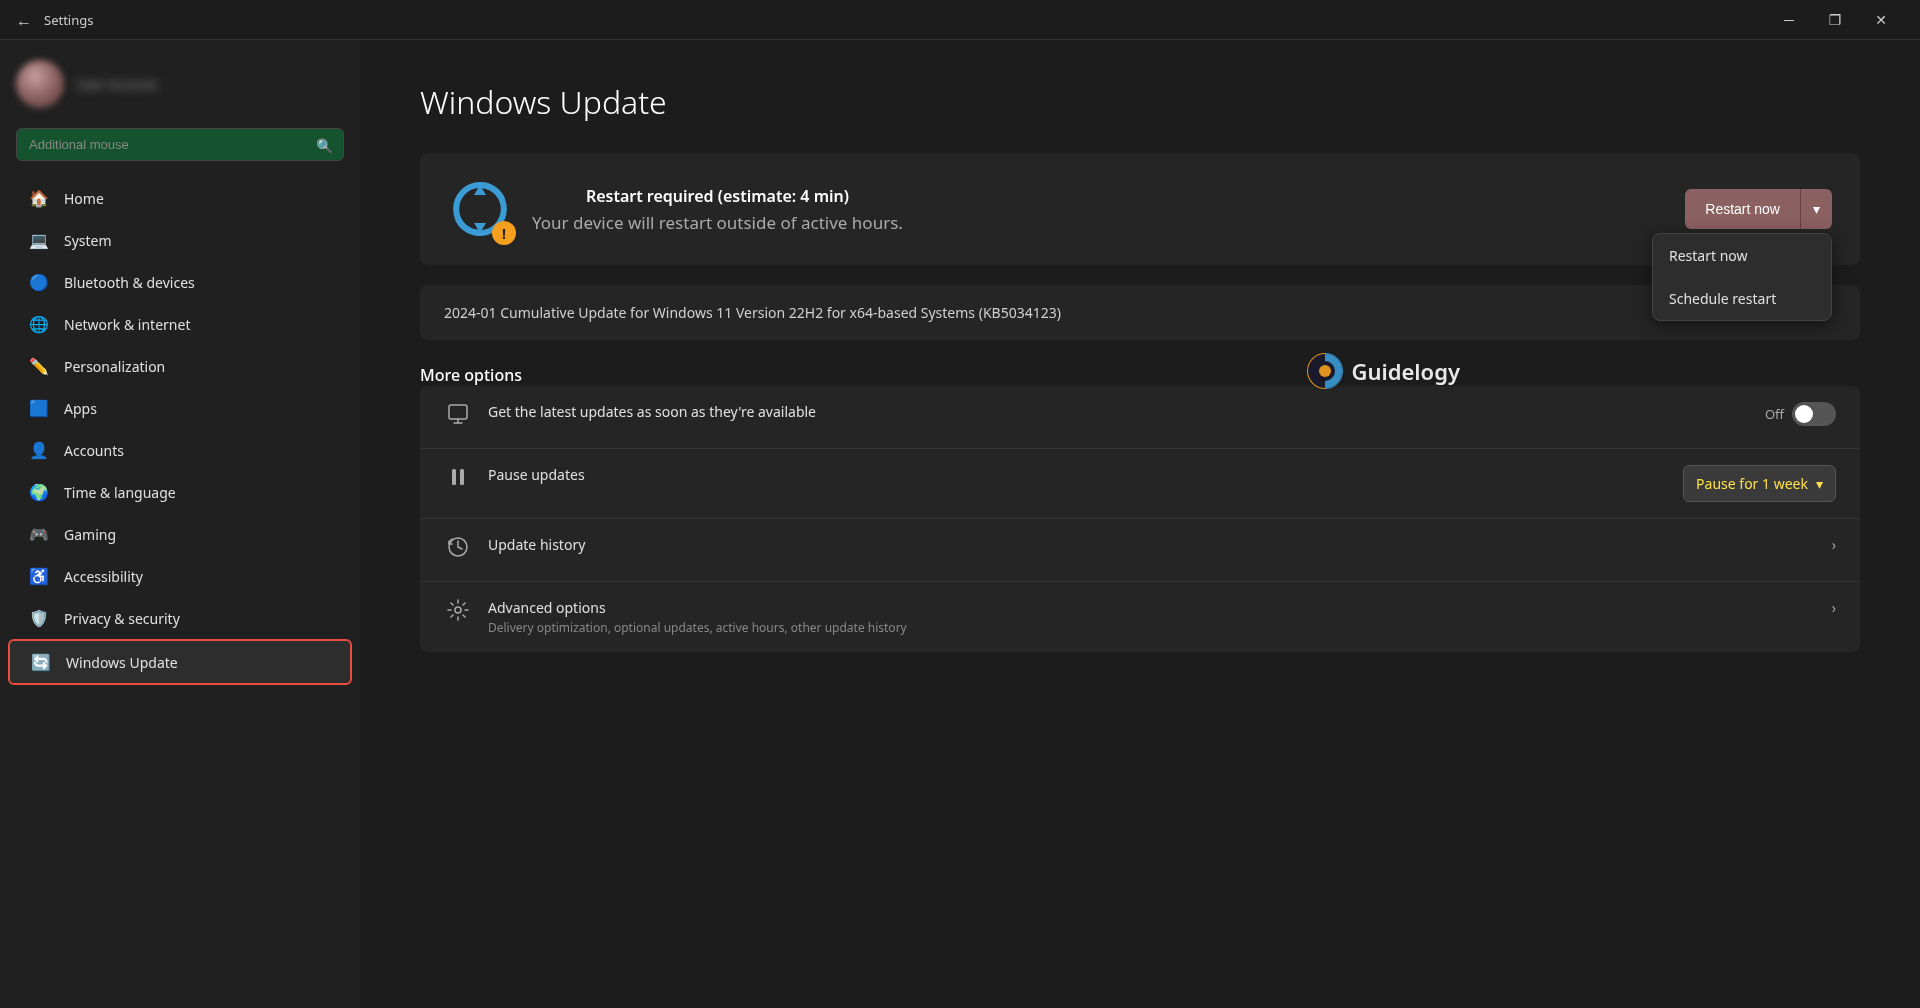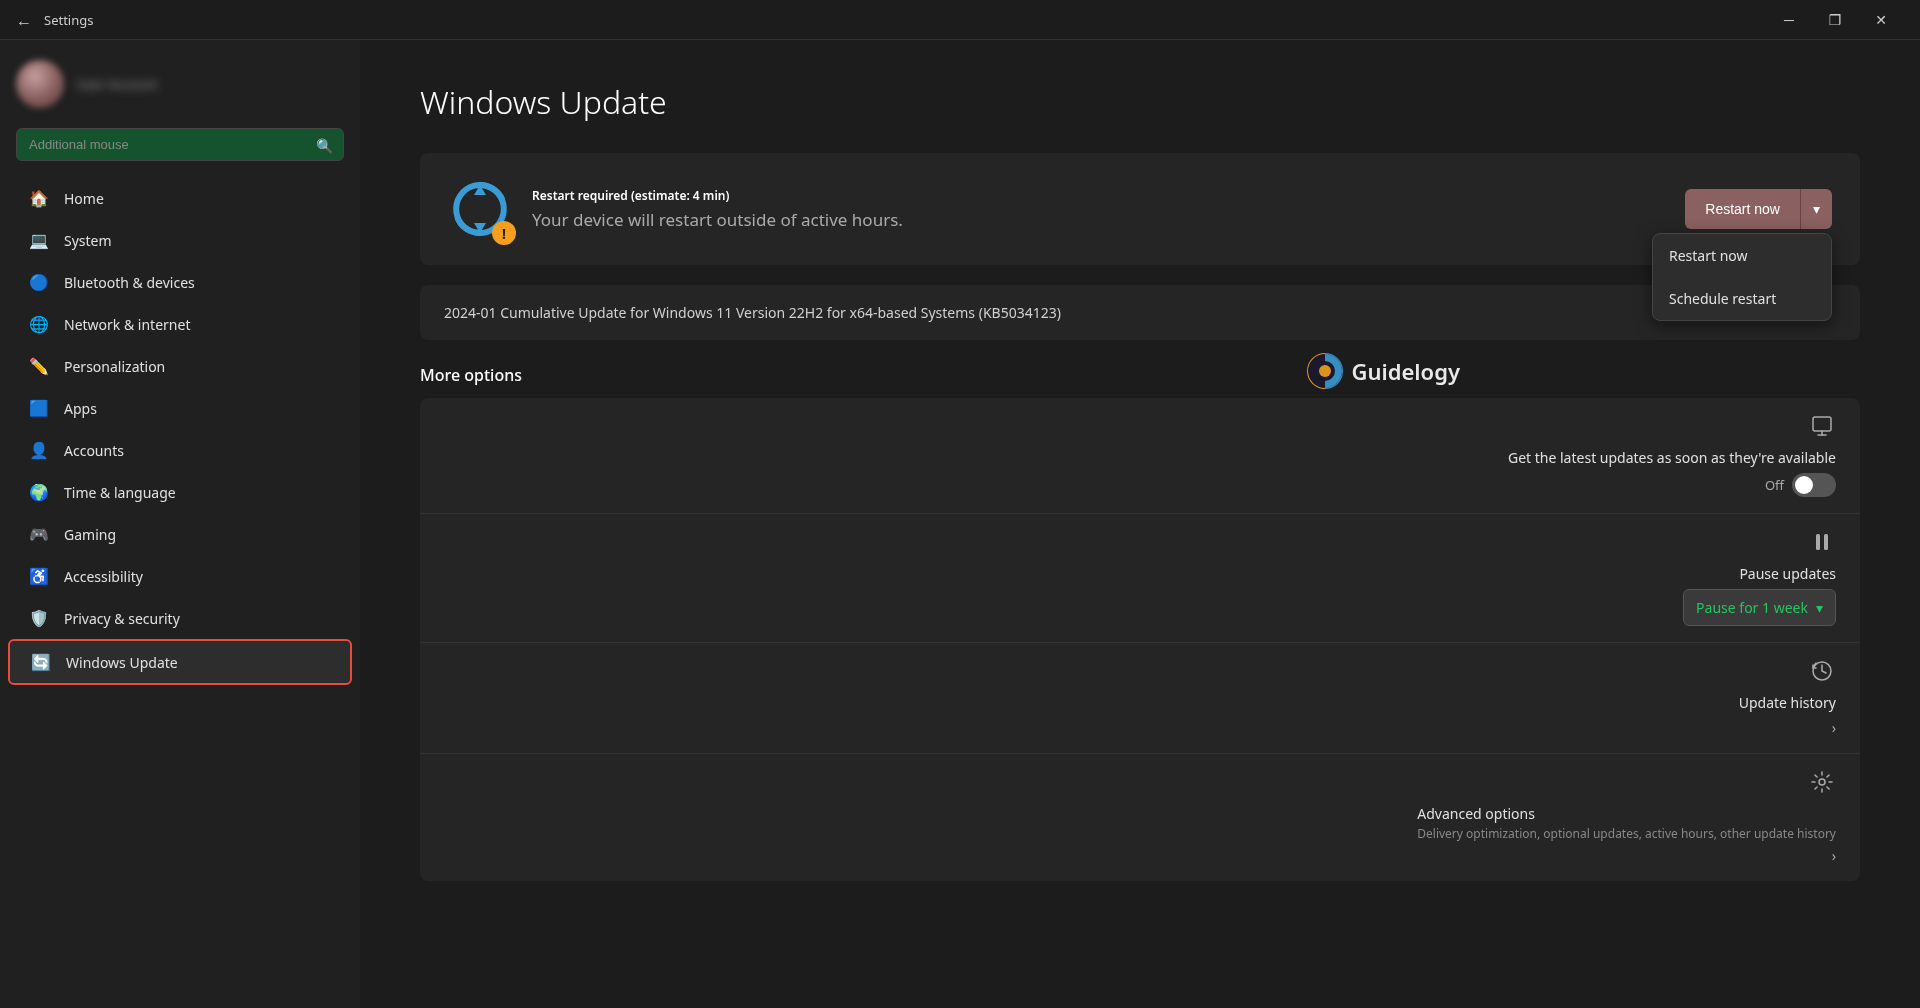"Restart required (estimate: 4 min)" .restart-text h2 { font-size: 12px -> 16px; text-align: none -> center }
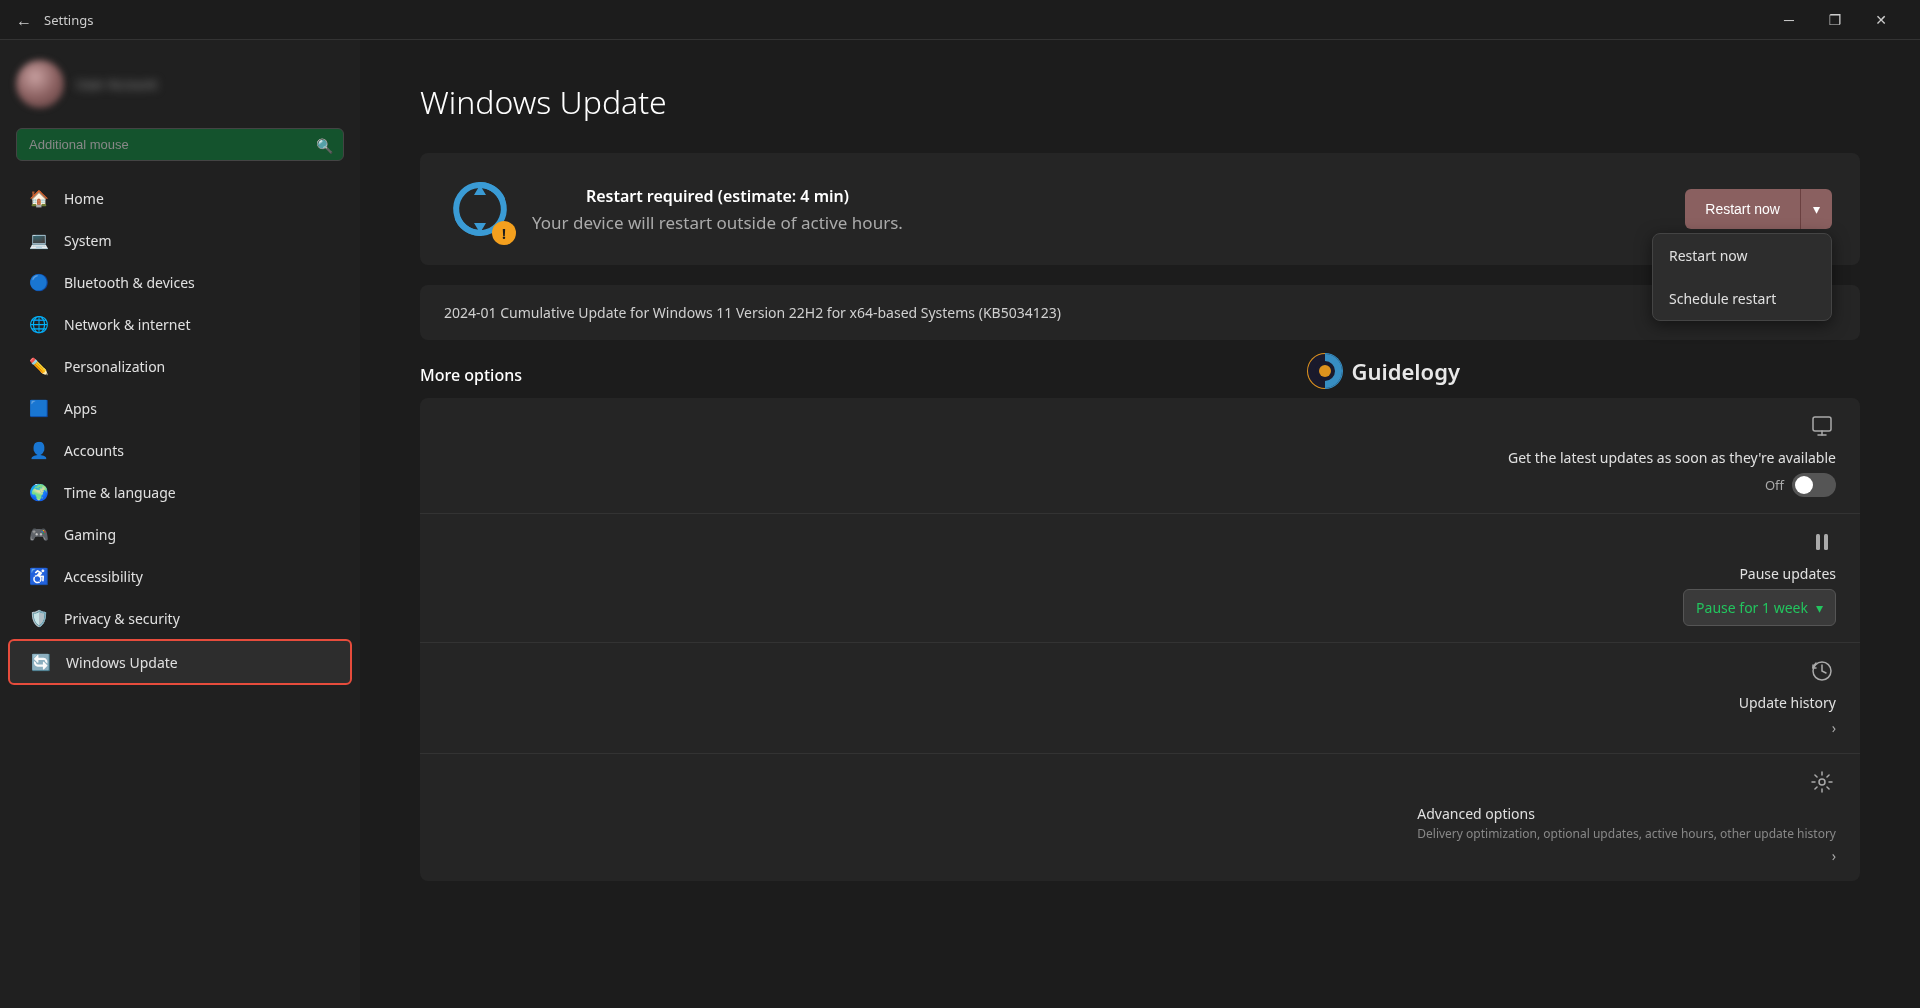"More options" .section-title { margin-bottom: 12px -> none }
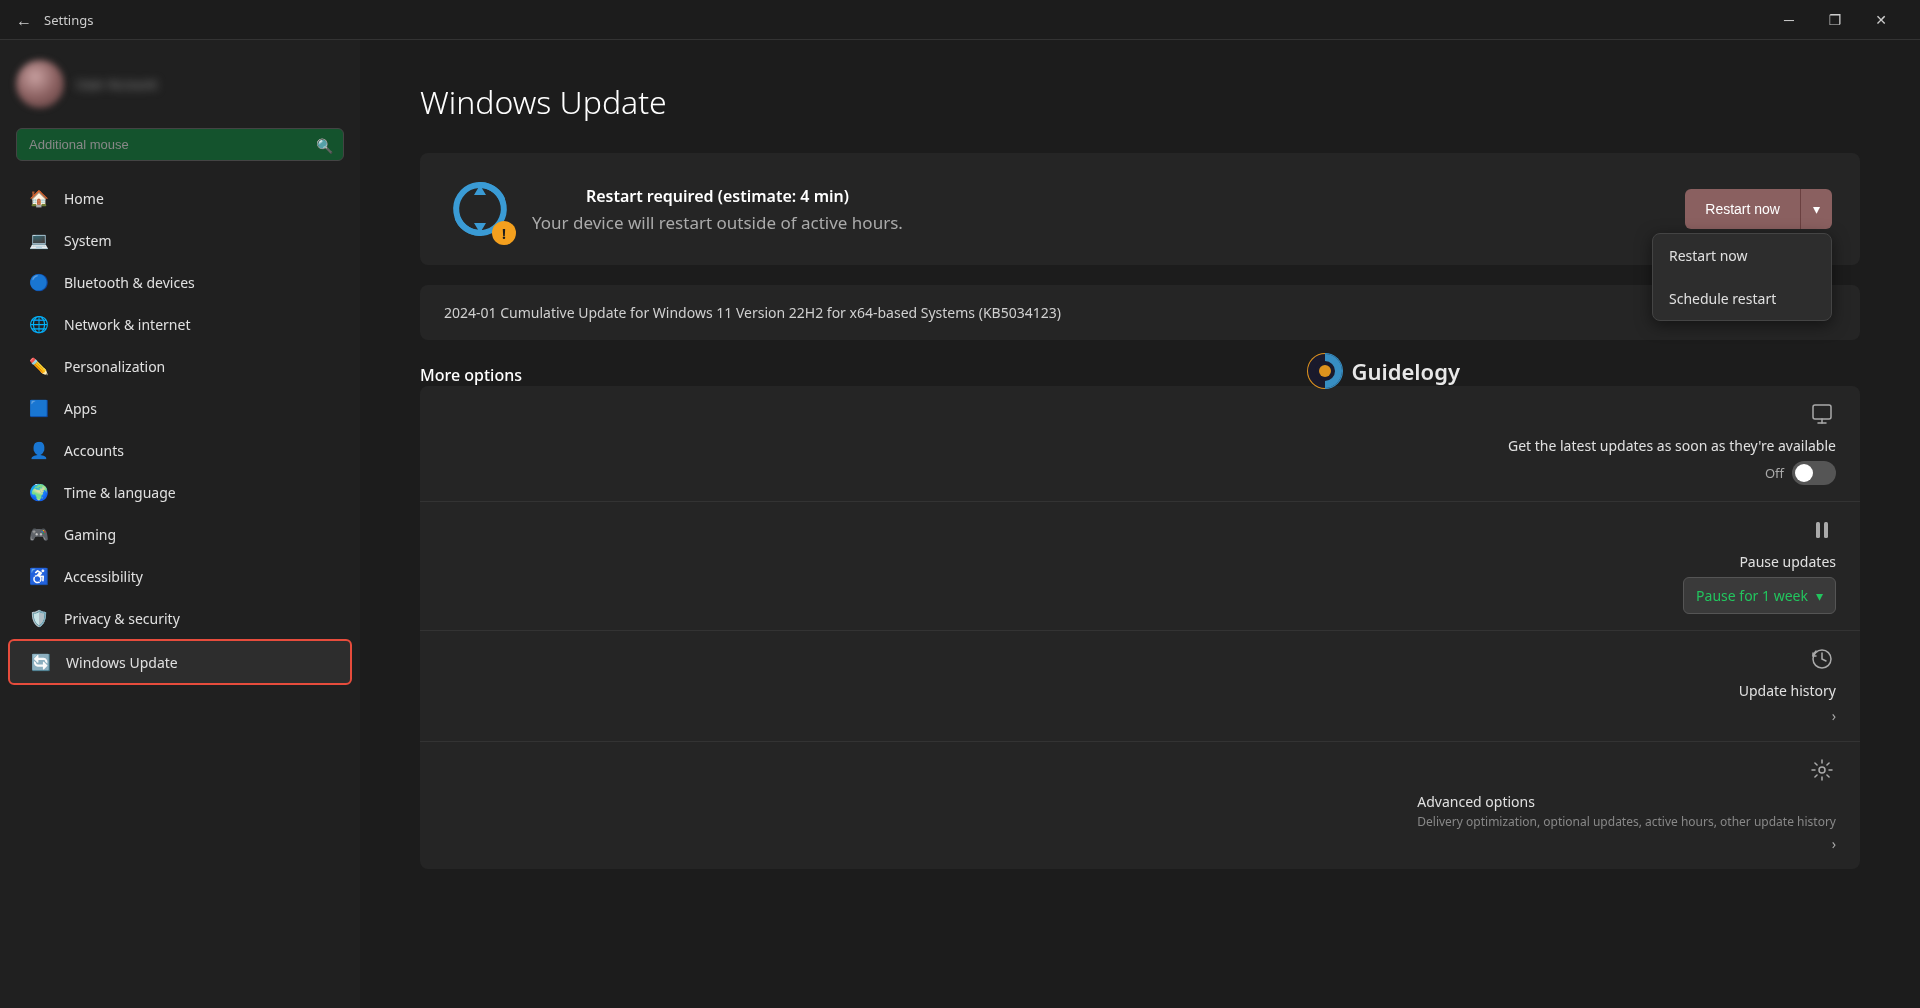"Get the latest updates as" .option-row { align-items: flex-end -> flex-start; flex-direction: column -> none; gap: 4px -> 16px }
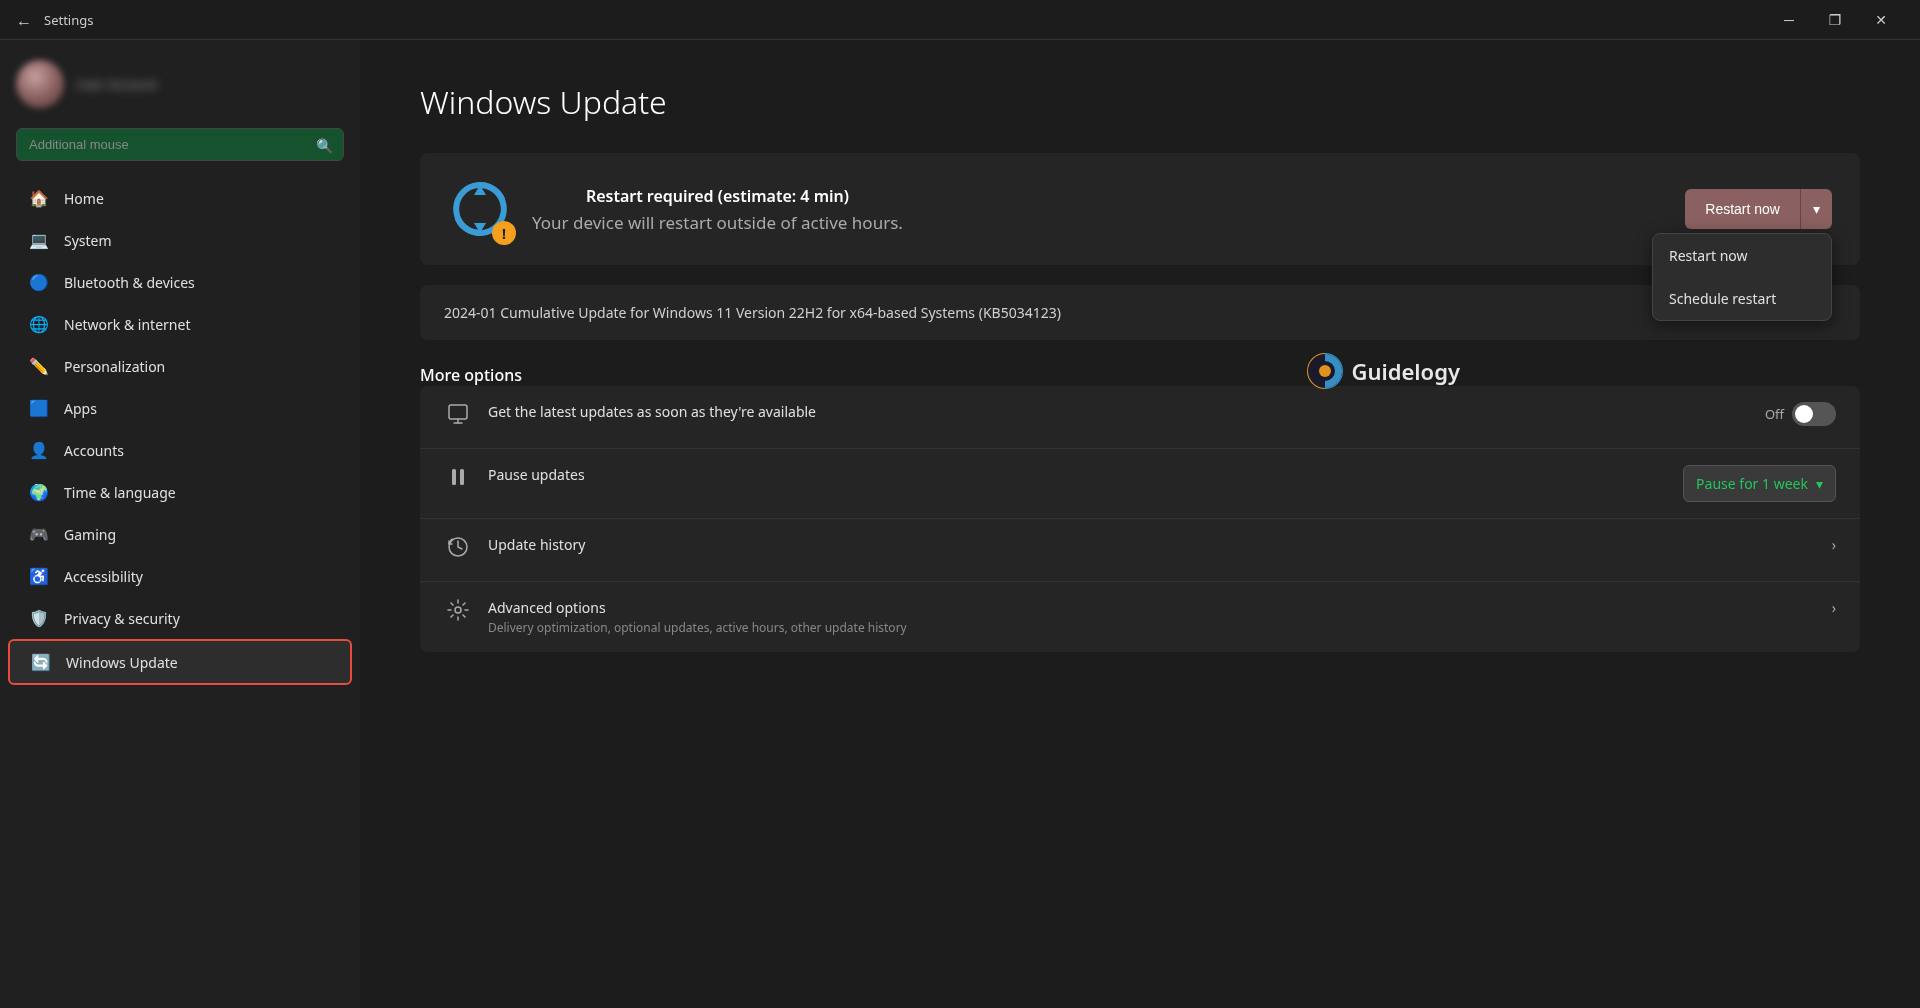"Pause for 1 week" .pause-select { color: #22c55e -> #fde047 }
